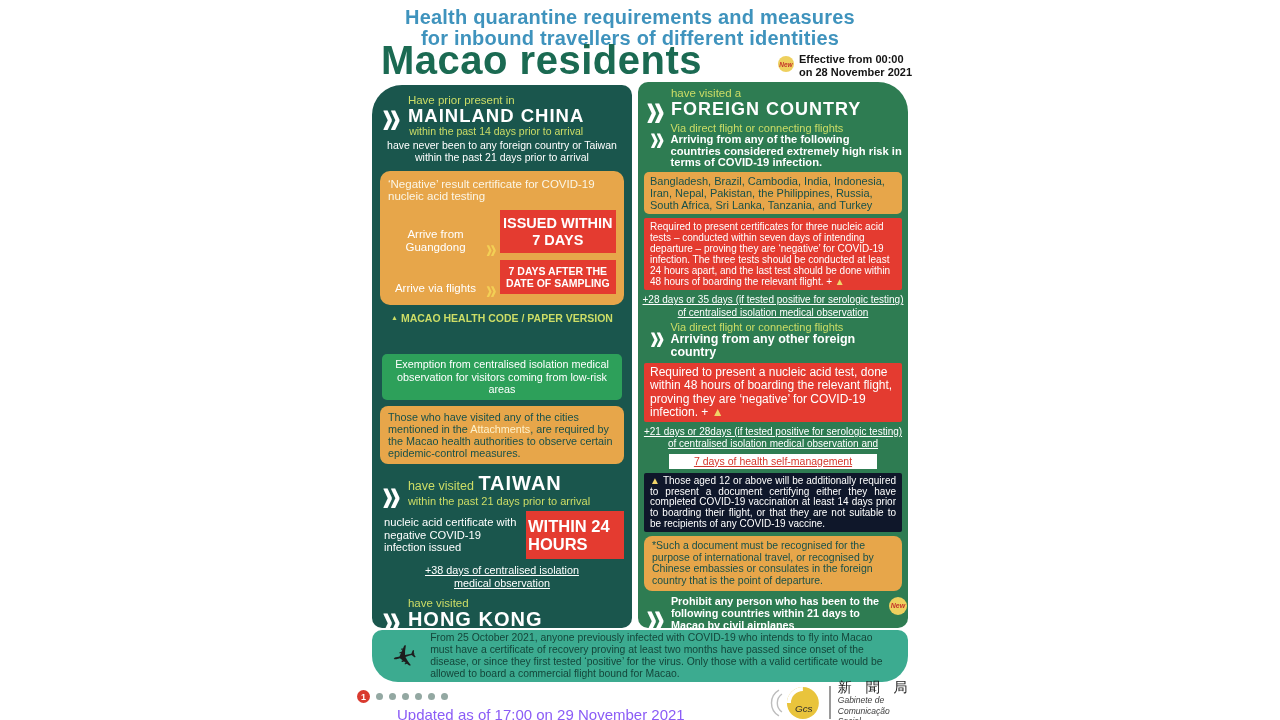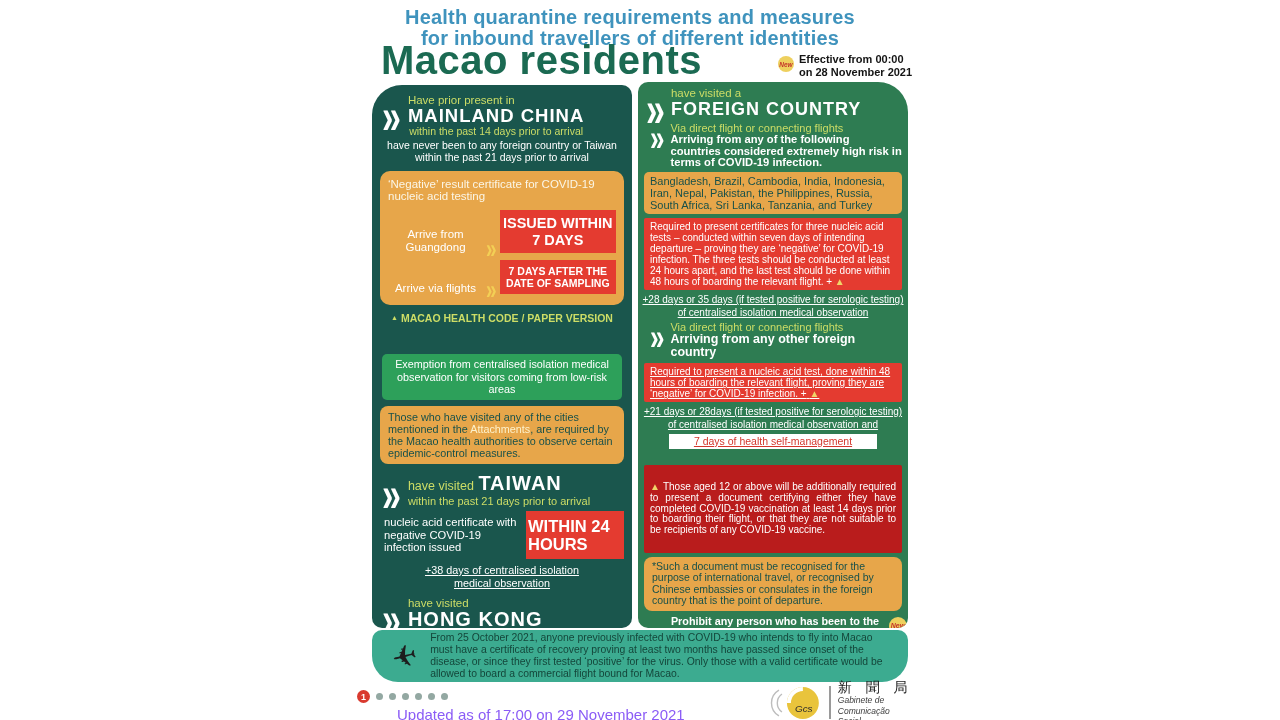"Required to present a nucleic" div.redbox { font-size: 10px -> 12px; text-decoration: underline -> none }
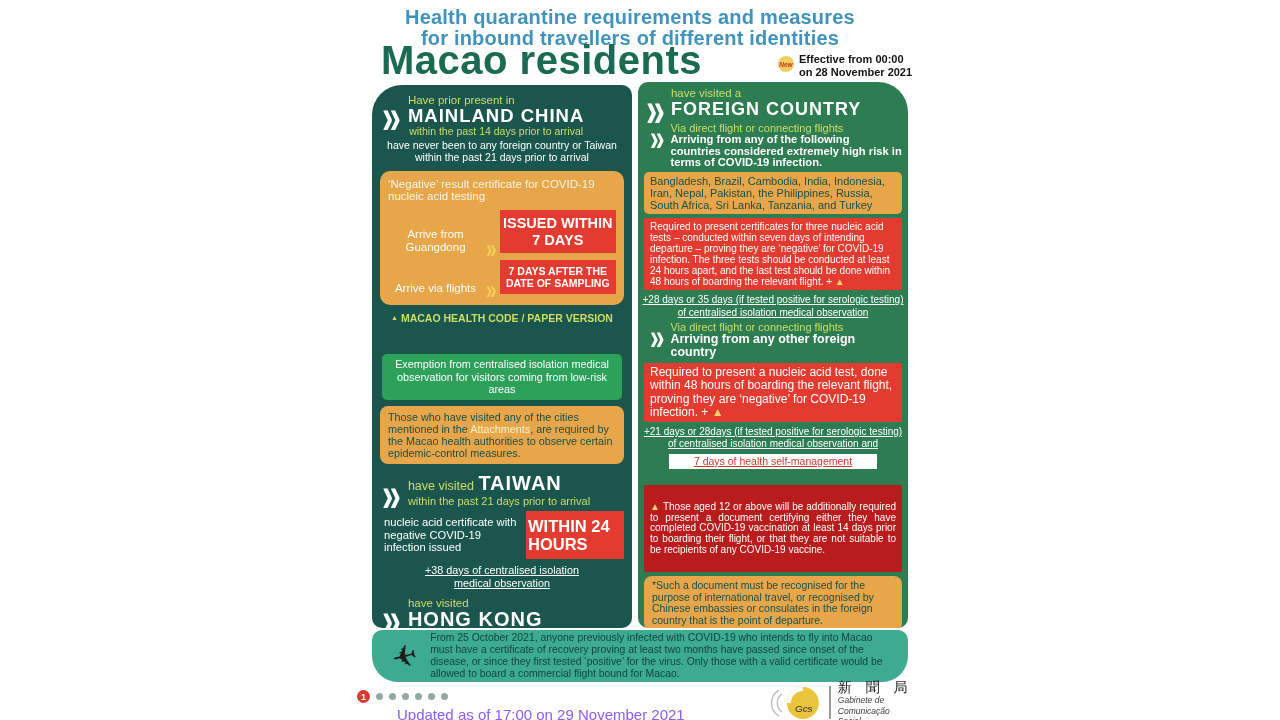"▲ Those aged 12 or" .vaxbox { background: #b91c1c -> #0f172a; margin: 16px 6px 0 -> 4px 6px 0; padding: 17px 6px -> 3px 6px }
